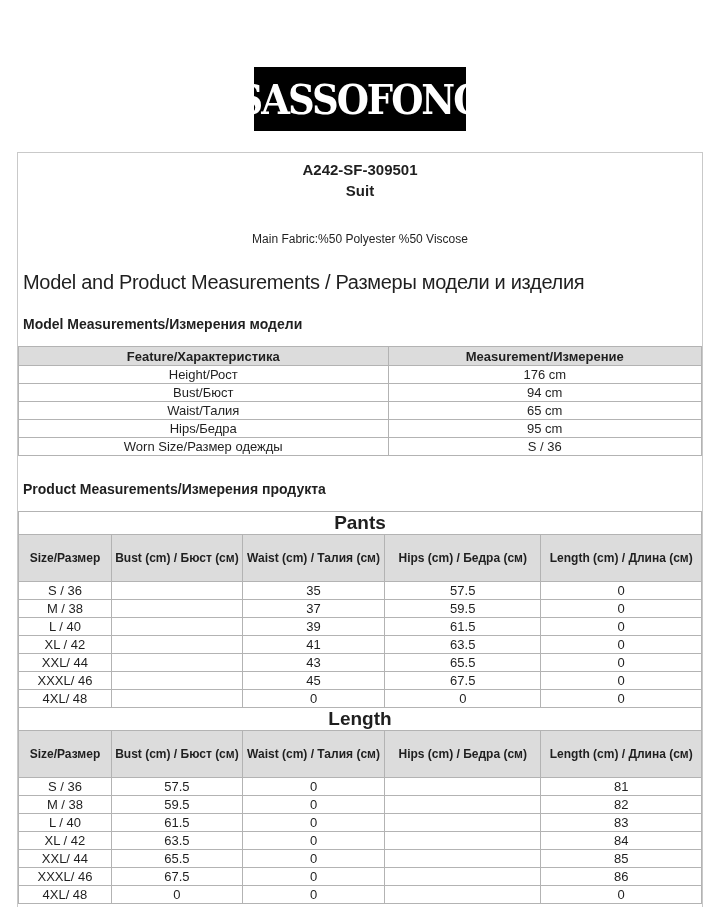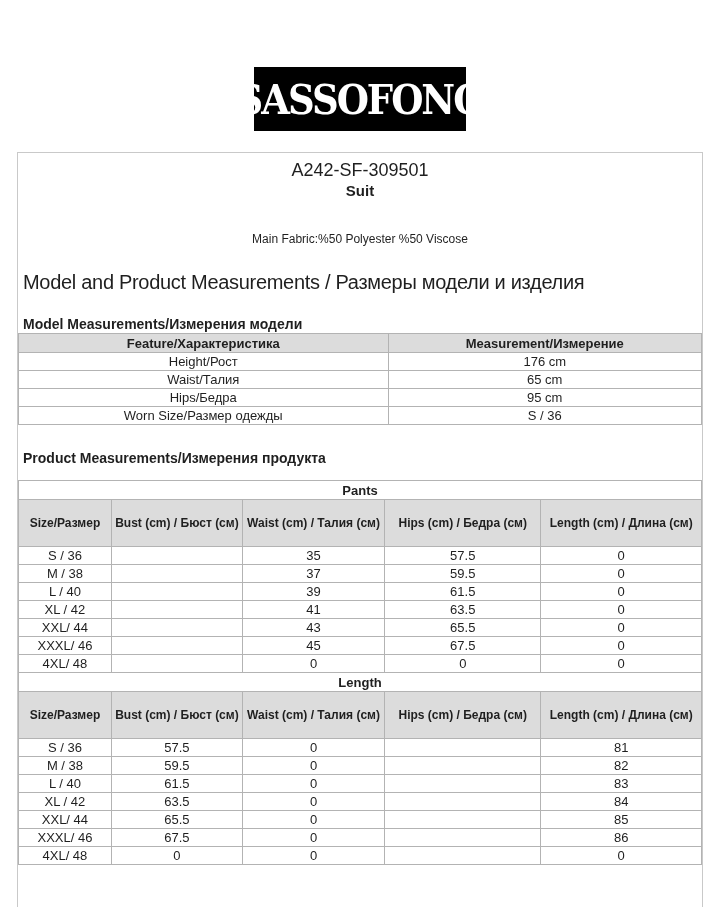"A242-SF-309501" .code { font-size: 18px -> 15px; font-weight: normal -> bold }
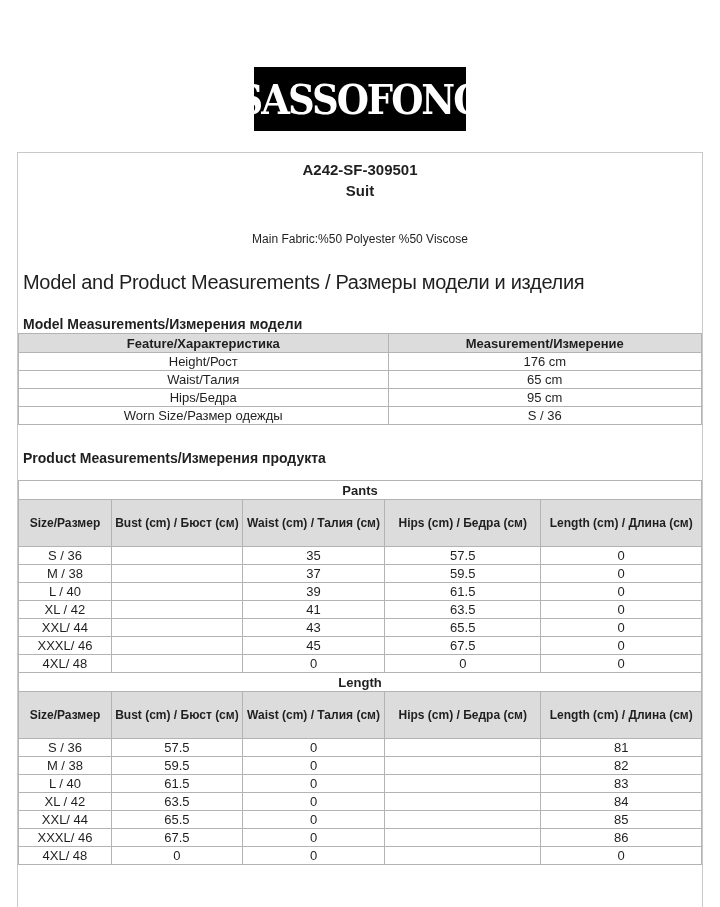"Feature/Характеристика" .model-table { margin-top: none -> 13px }
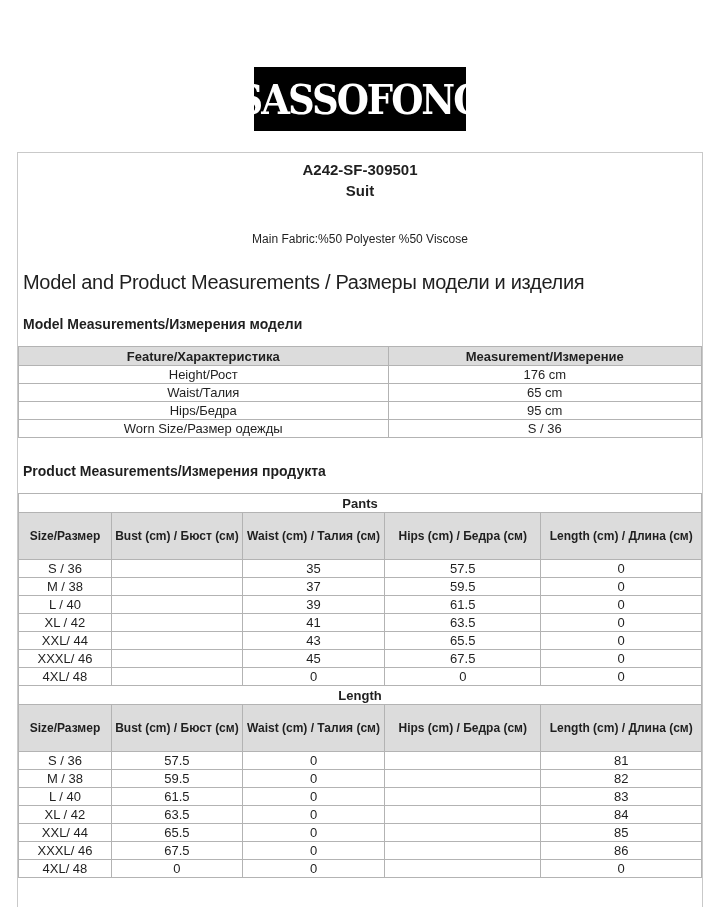"Bust/Бюст" tr { html: none -> <tr> <td>Bust/Бюст</td> <td>94 cm</td> </tr> }
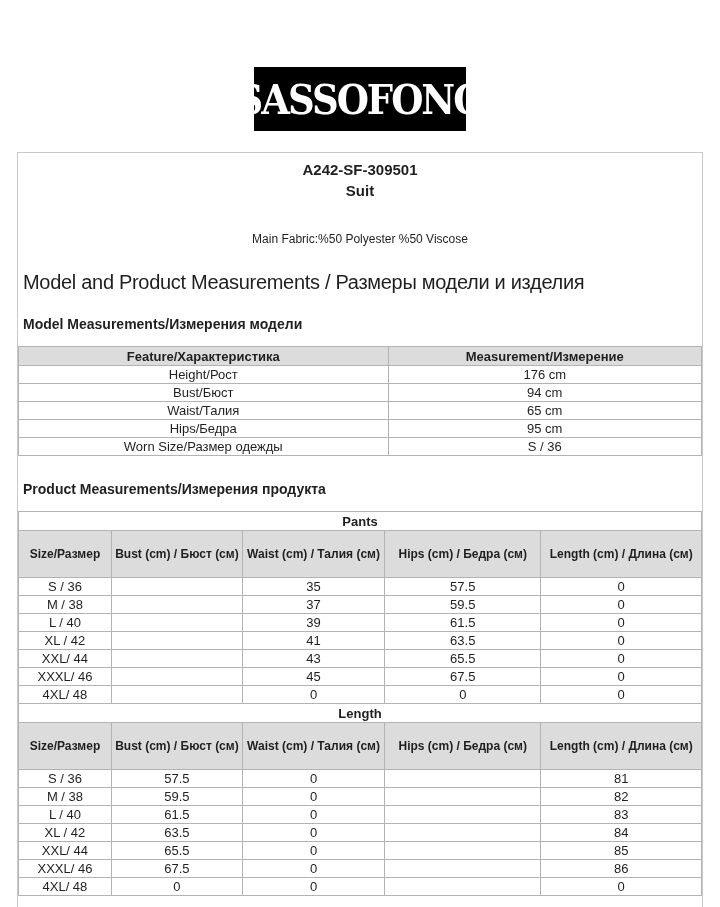"Pants" .size-table .band th { font-size: 13px -> 19px }
